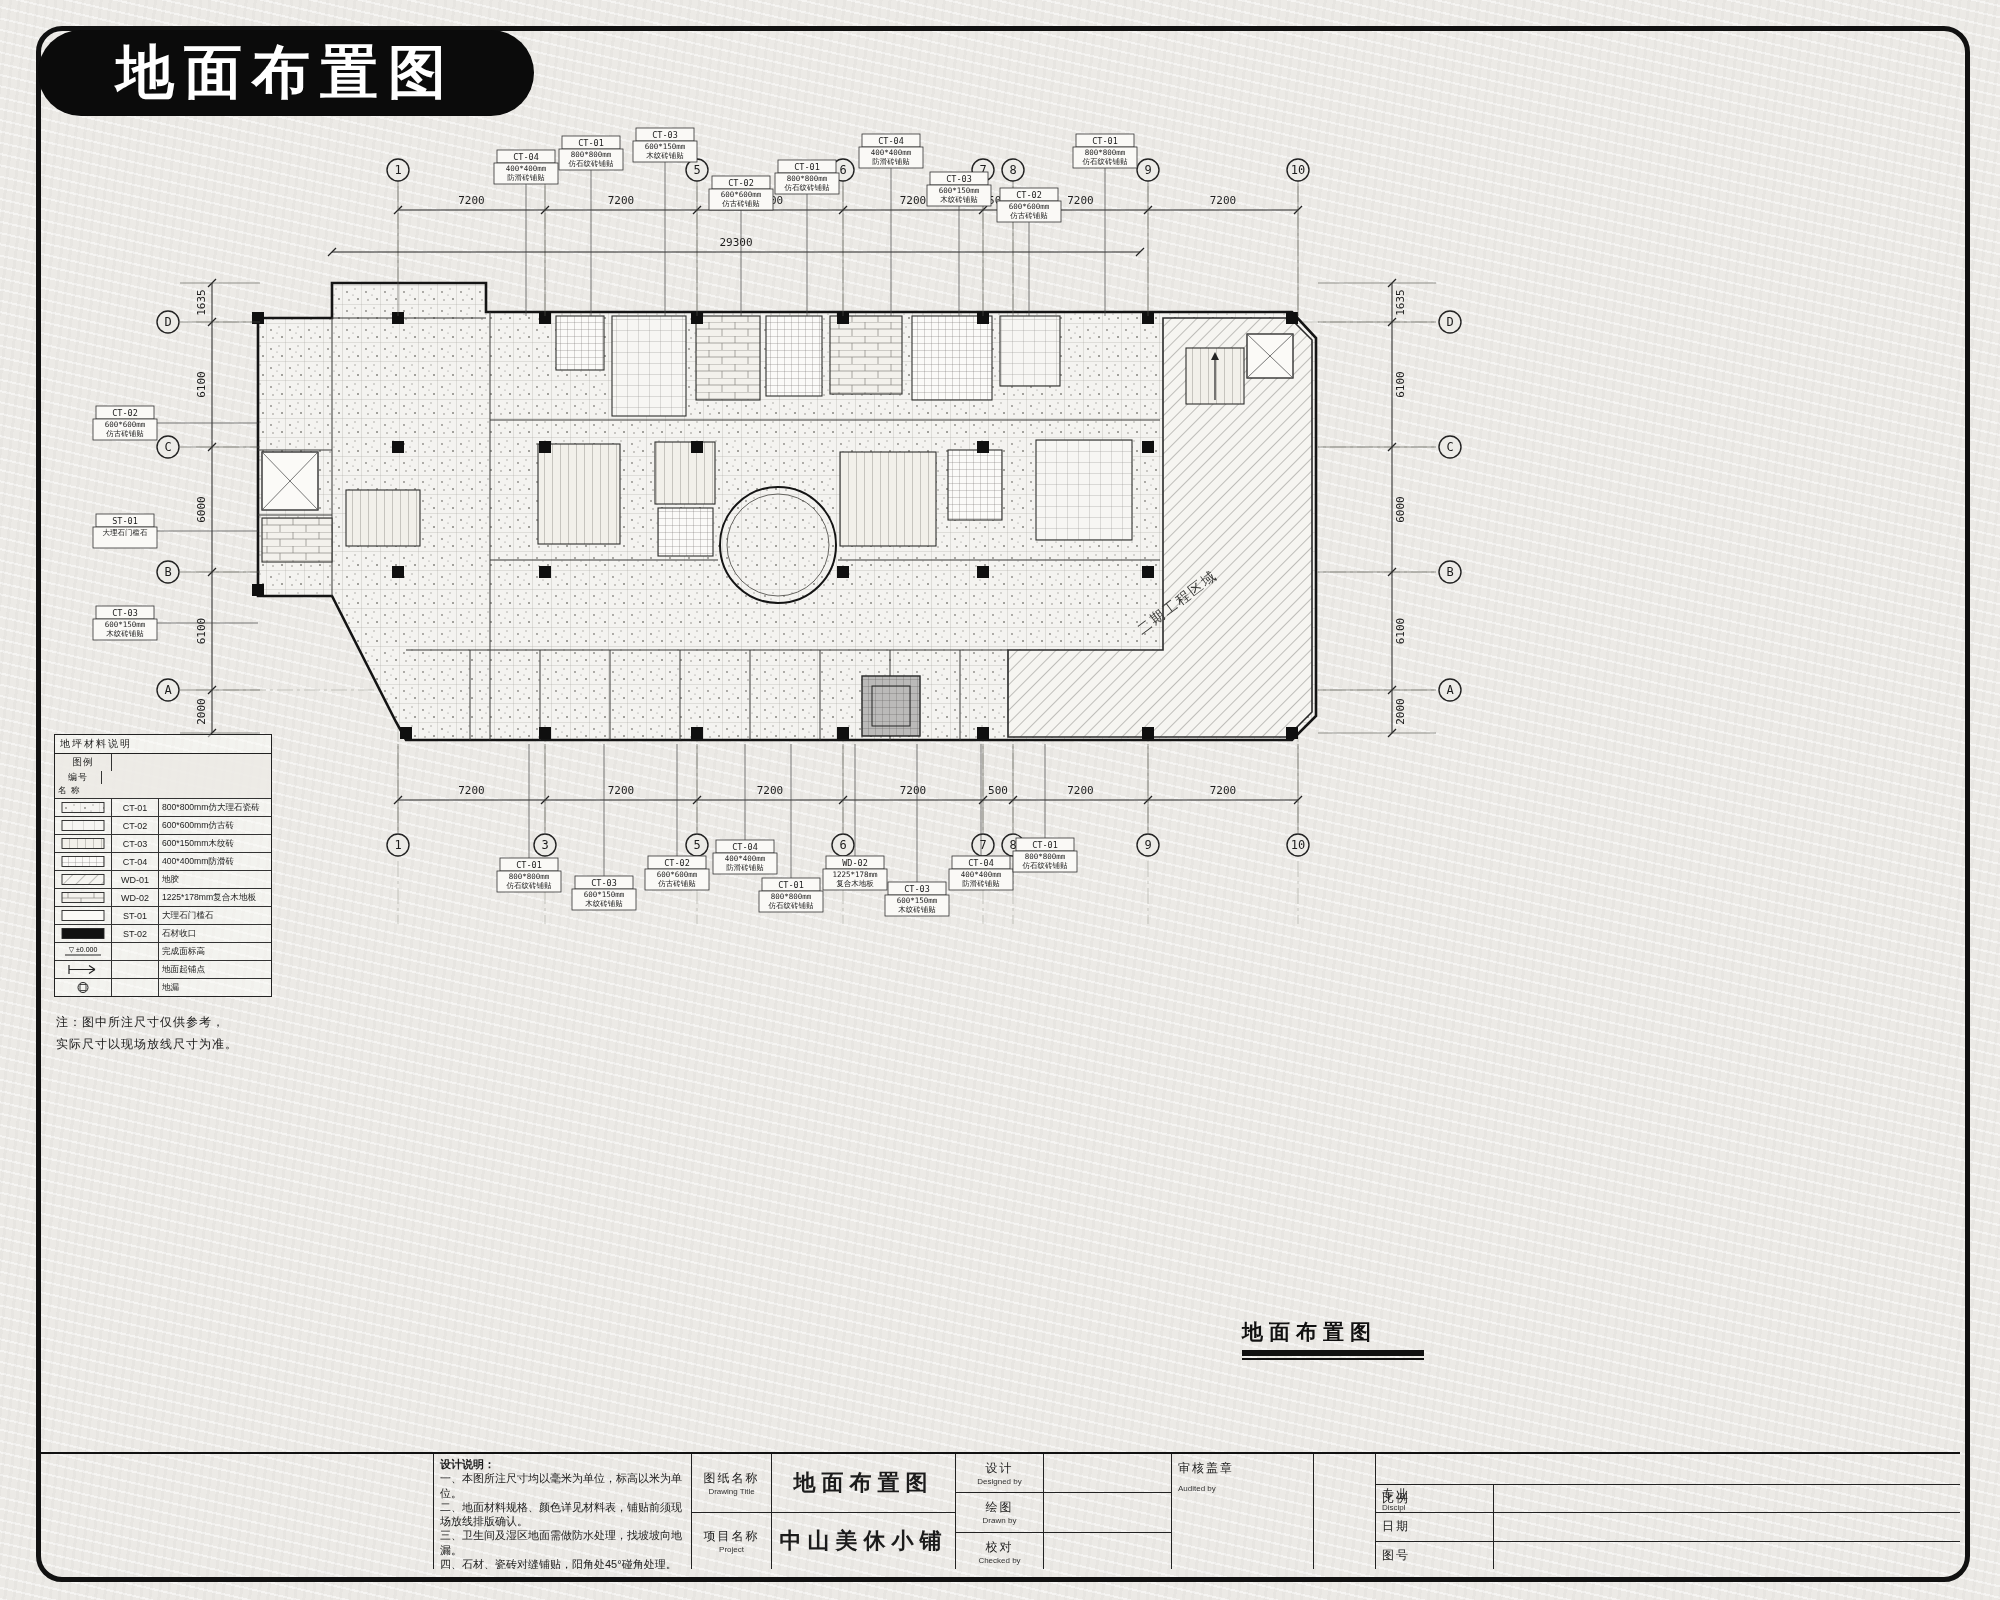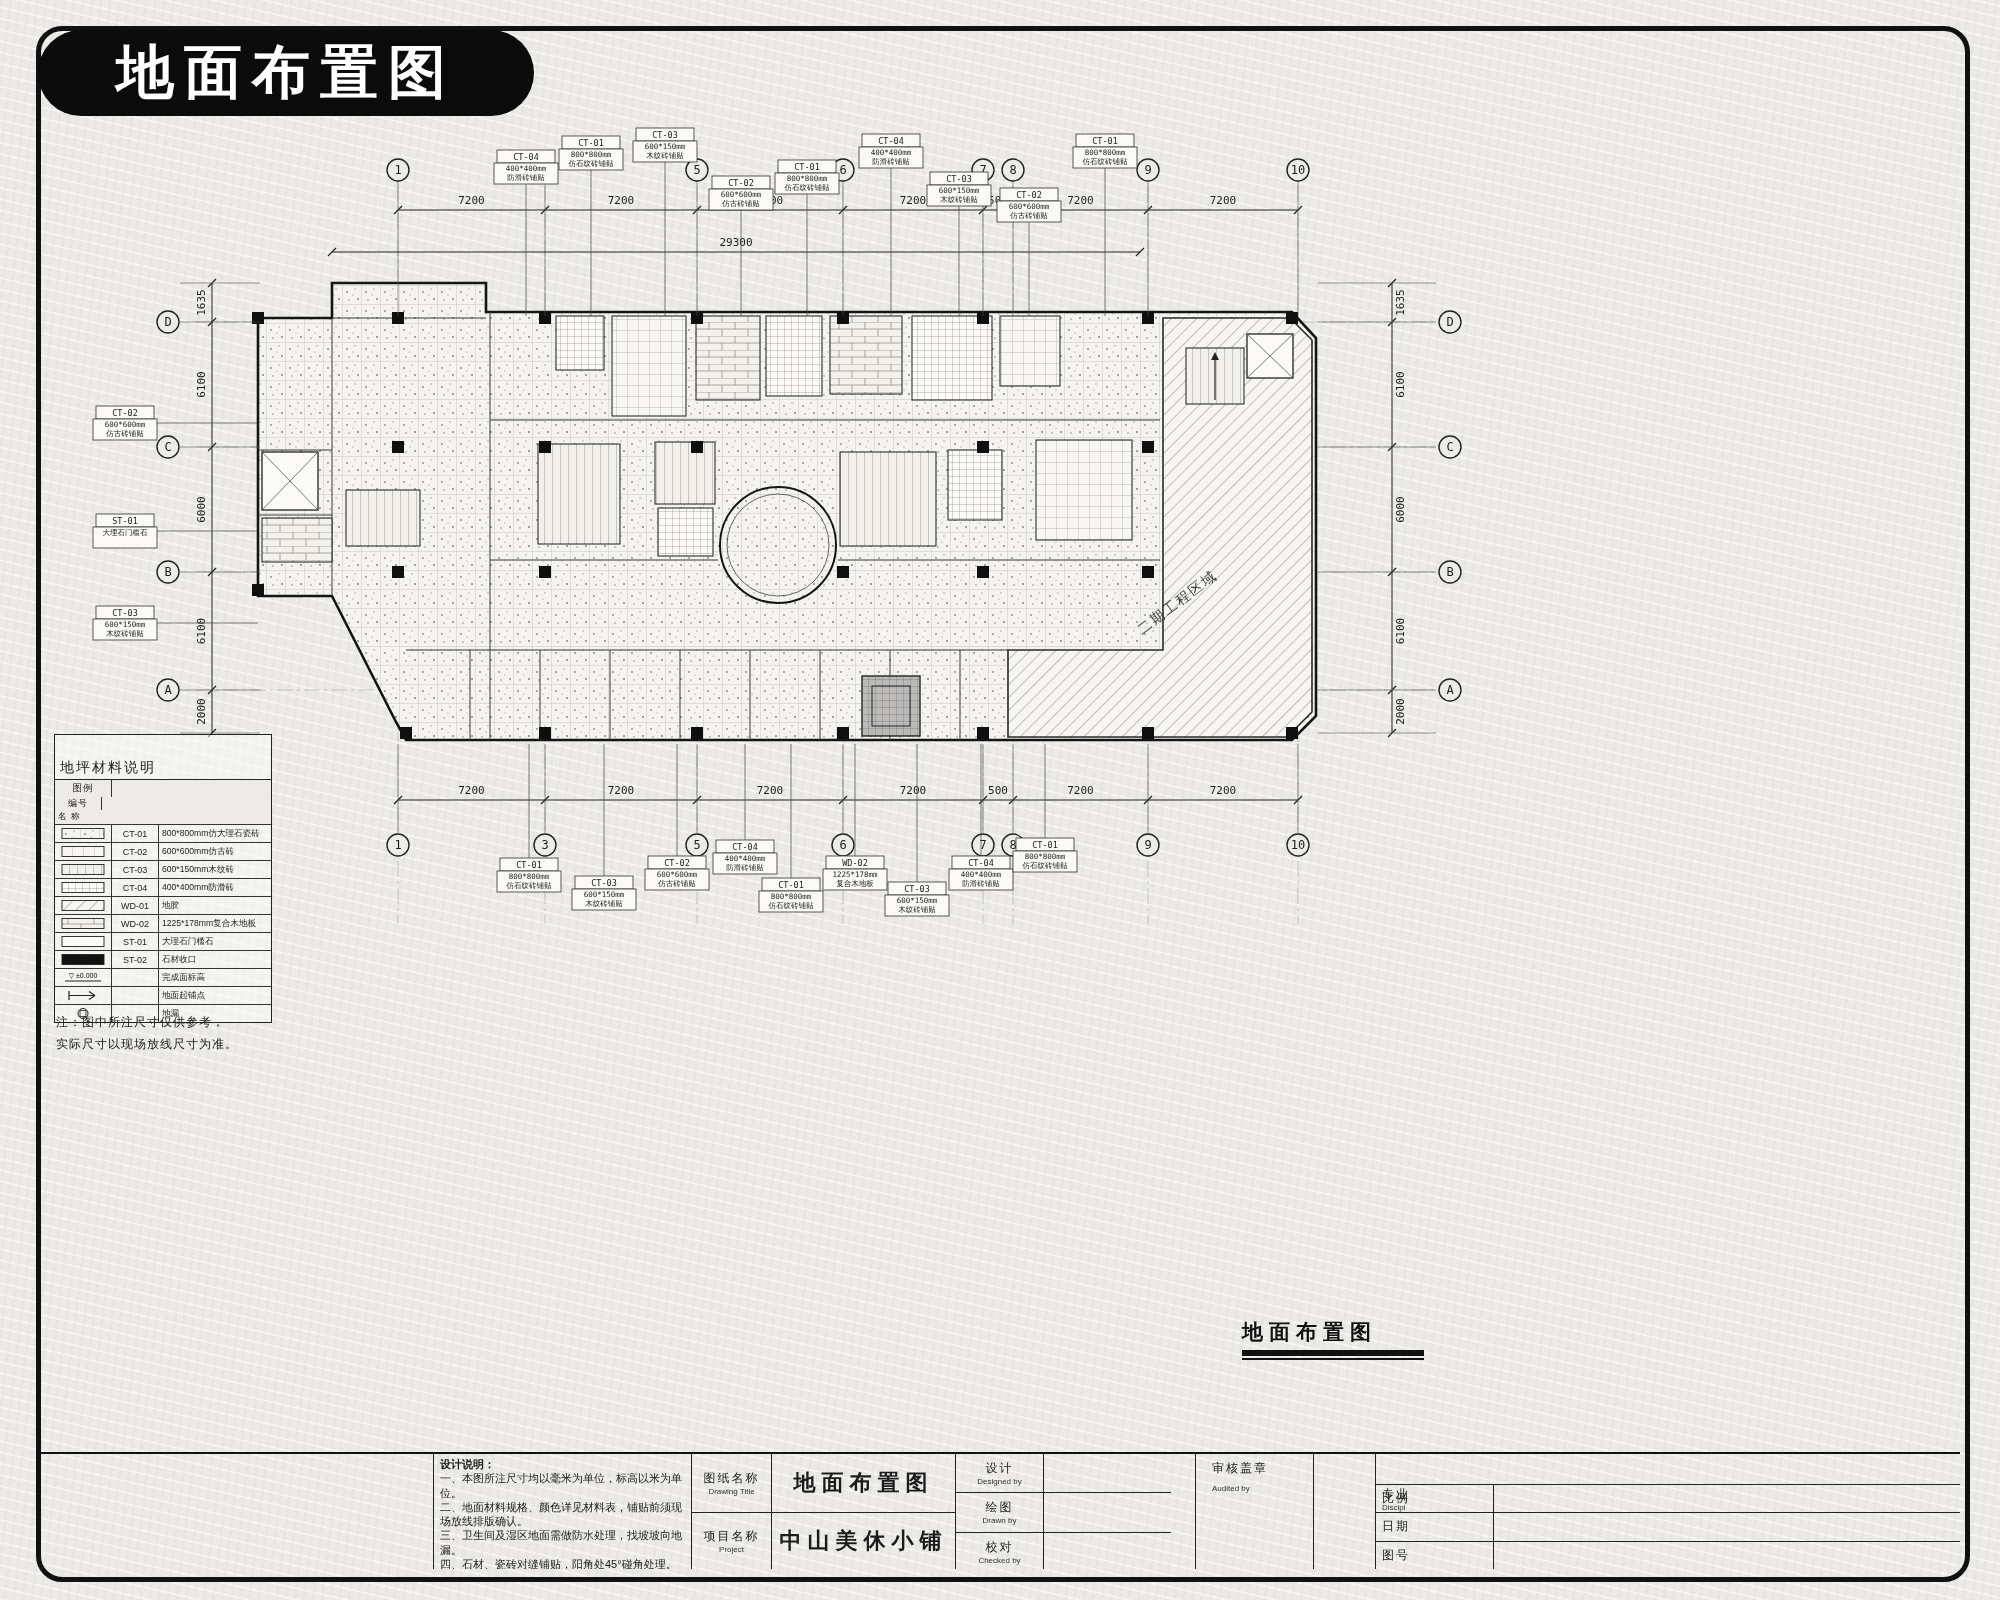"地坪材料说明" #legend .lg-title { font-size: 14px -> 10px; margin-top: 22px -> none }
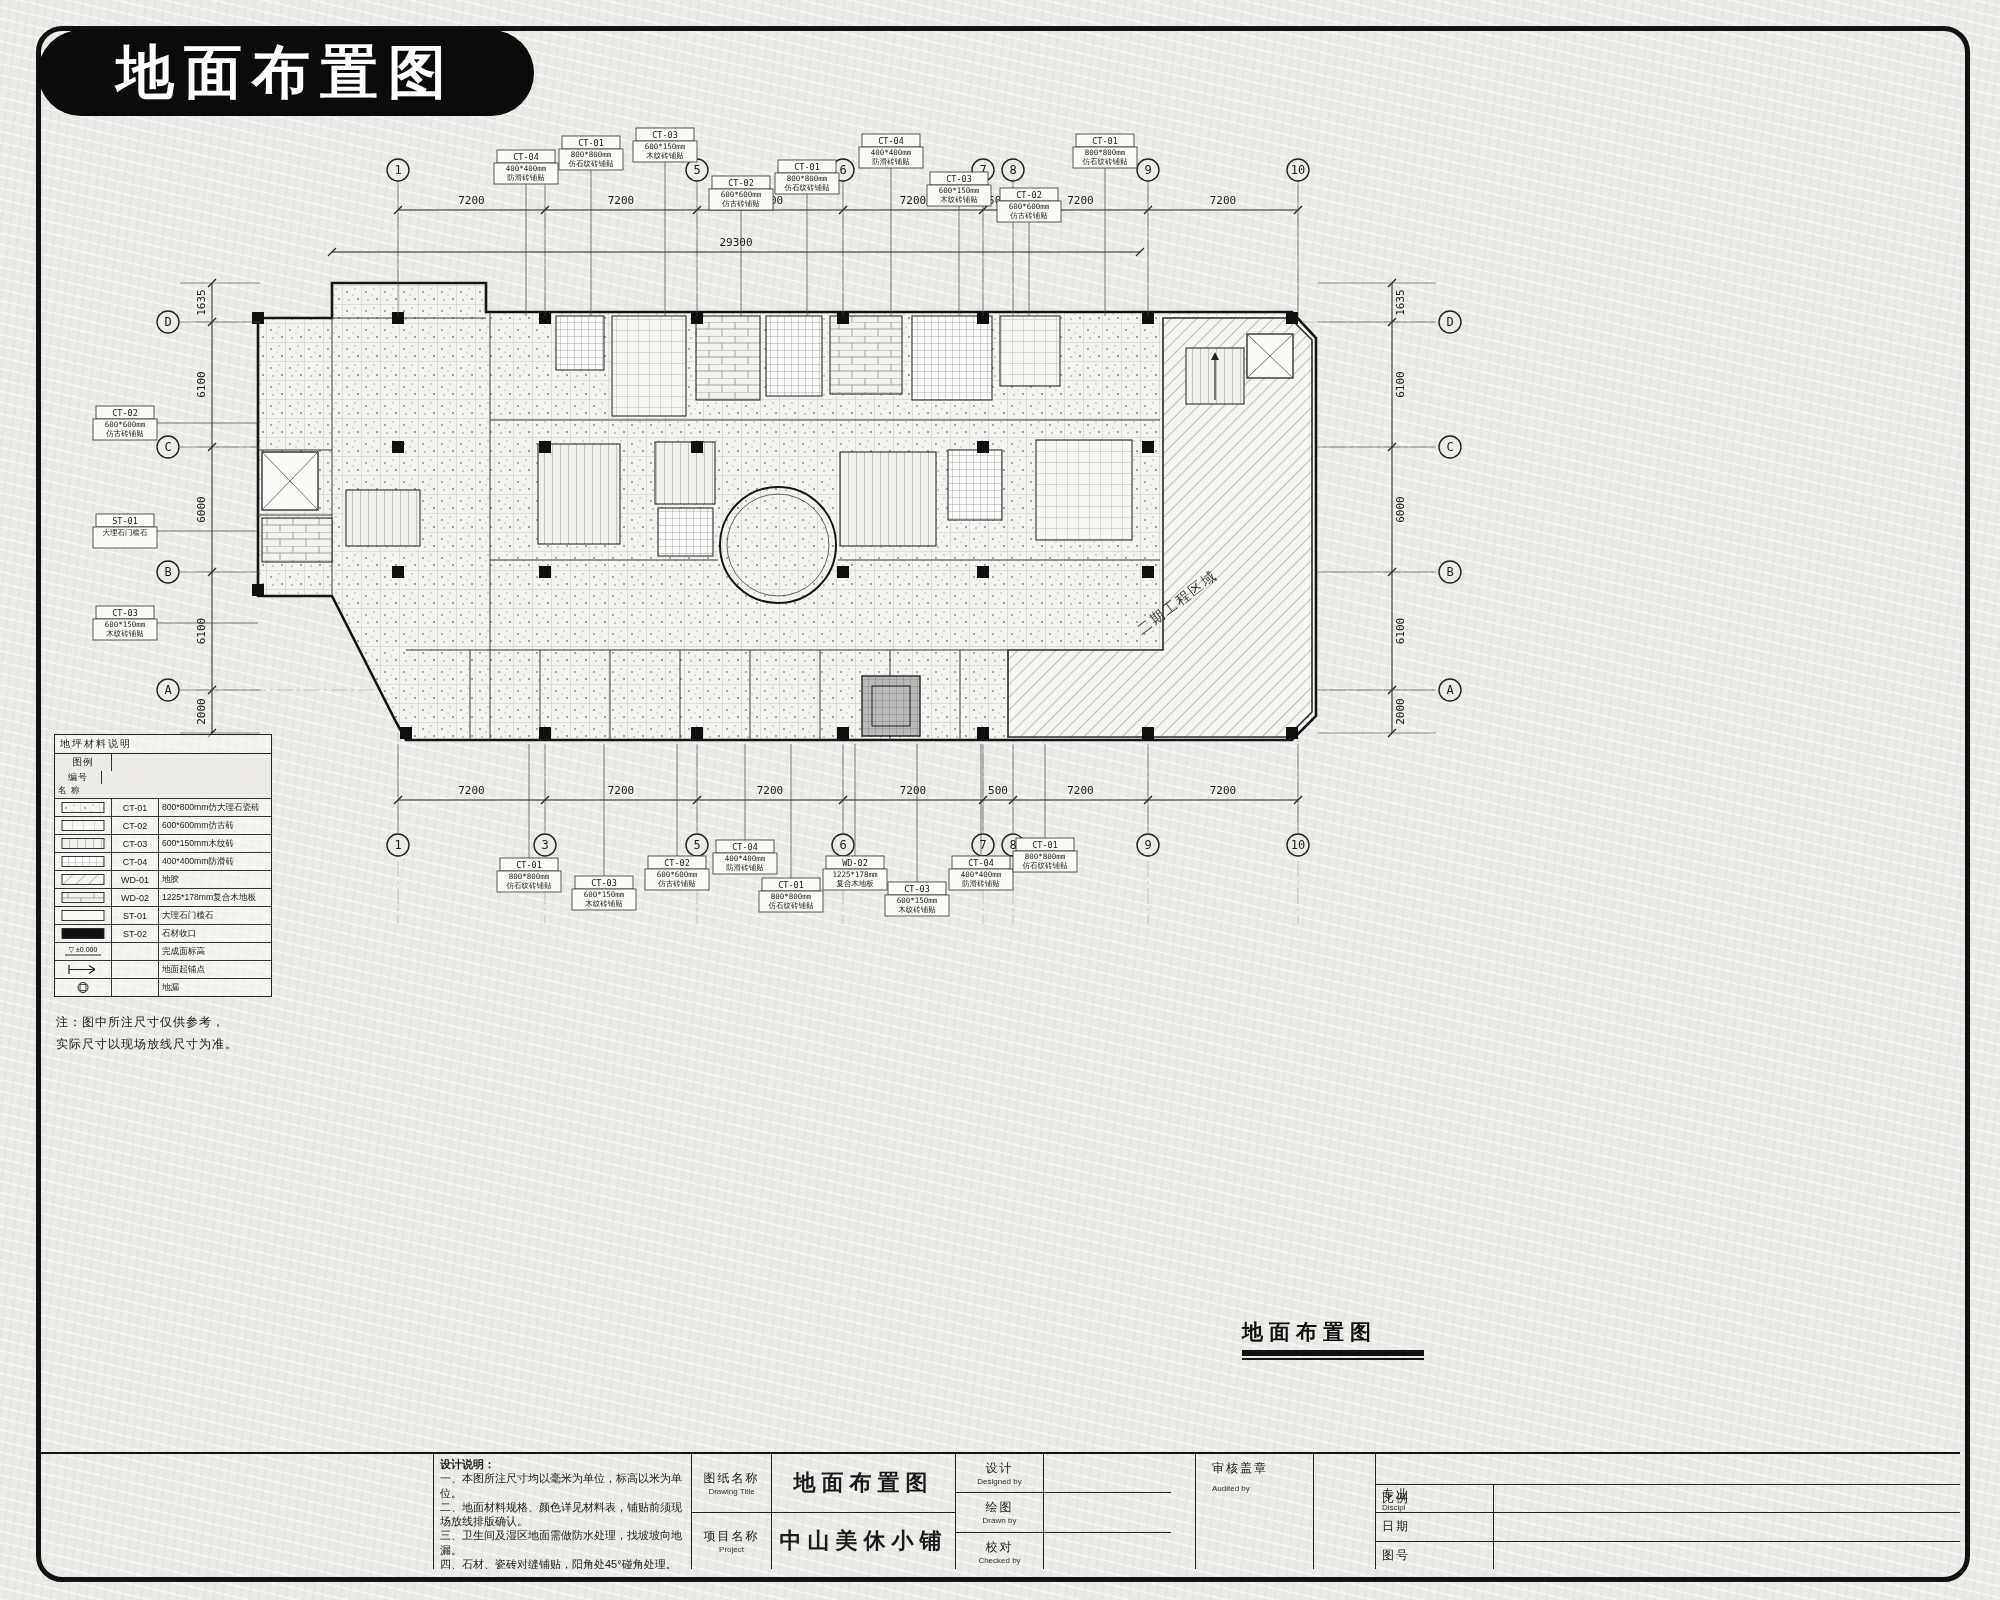"审核盖章" .tb-audit { margin-left: 24px -> none; padding: 4px 16px -> 4px 6px }
